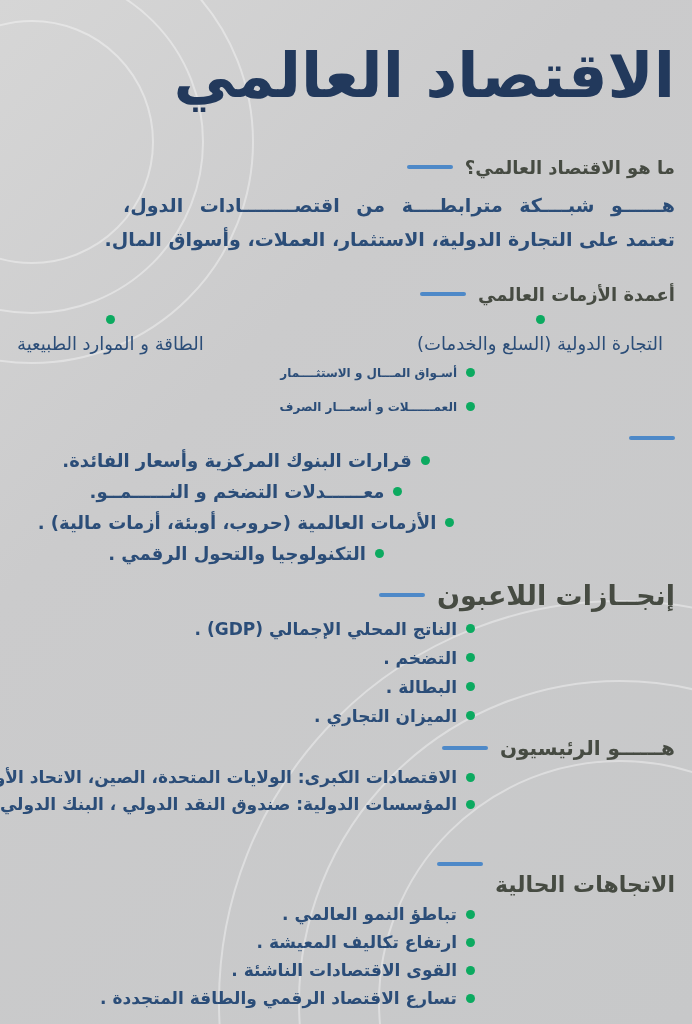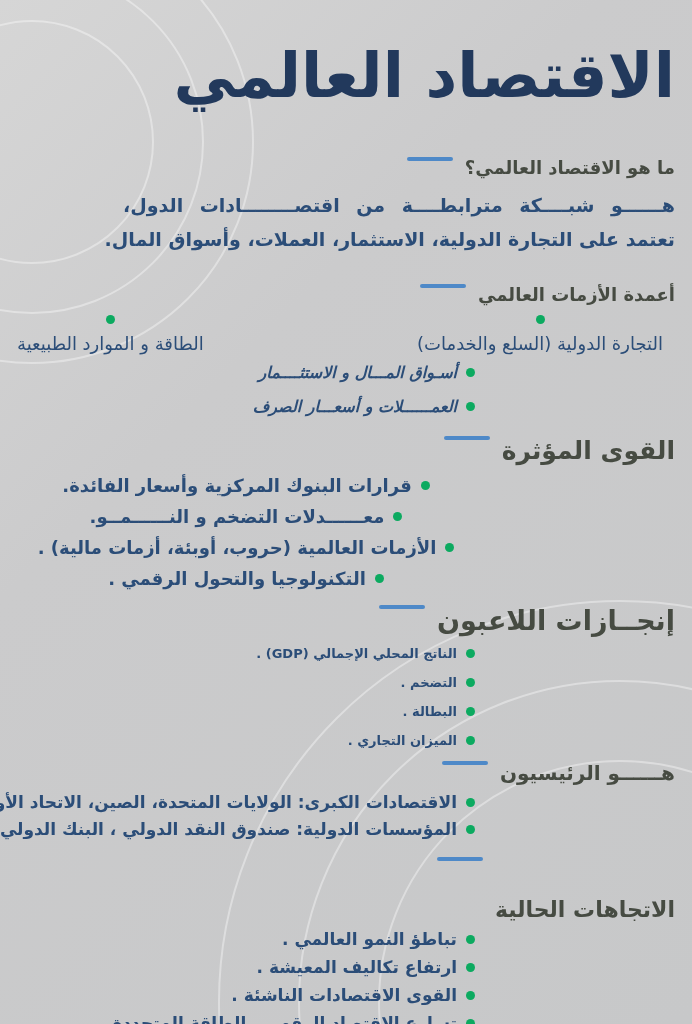"ما هو الاقتصاد العالمي؟" .sec-head { align-items: flex-start -> center }
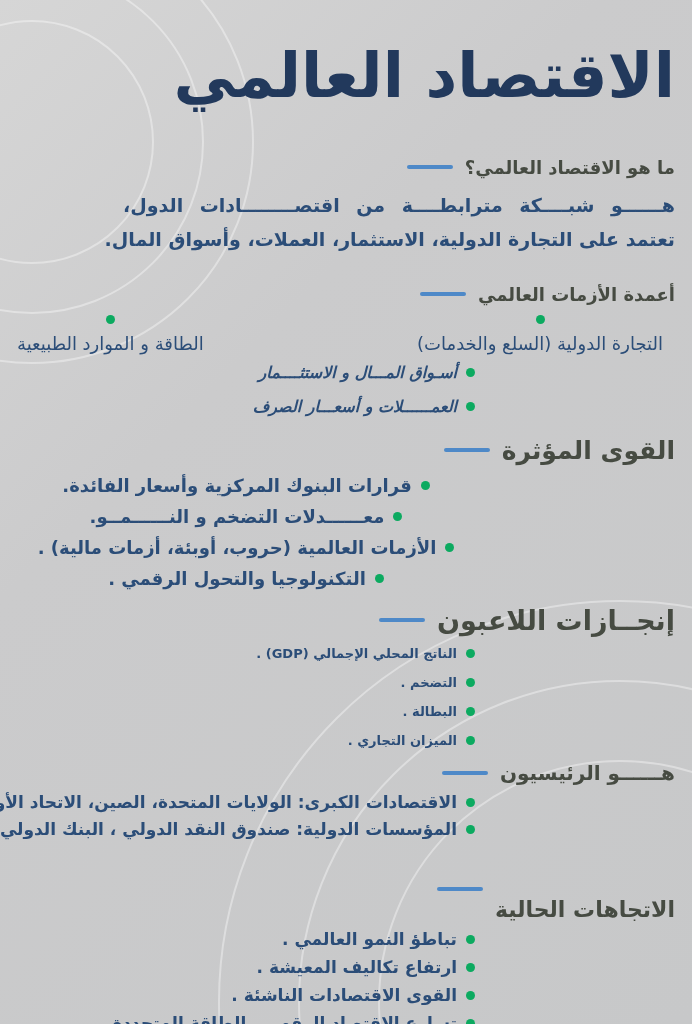"أسـواق المـــال و الاستثــــمار" .s2 ul.bullets li { font-size: 16px -> 12px; font-style: italic -> none }
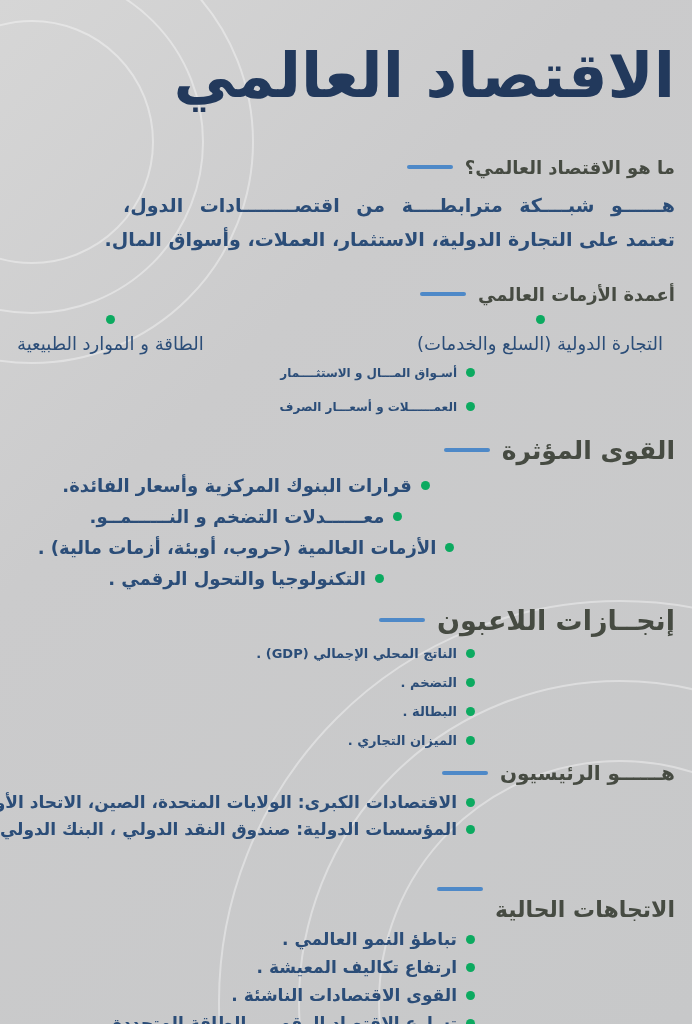"القوى المؤثرة" span.sec-title { html: <span>القوى المؤثرة</span> -> none }
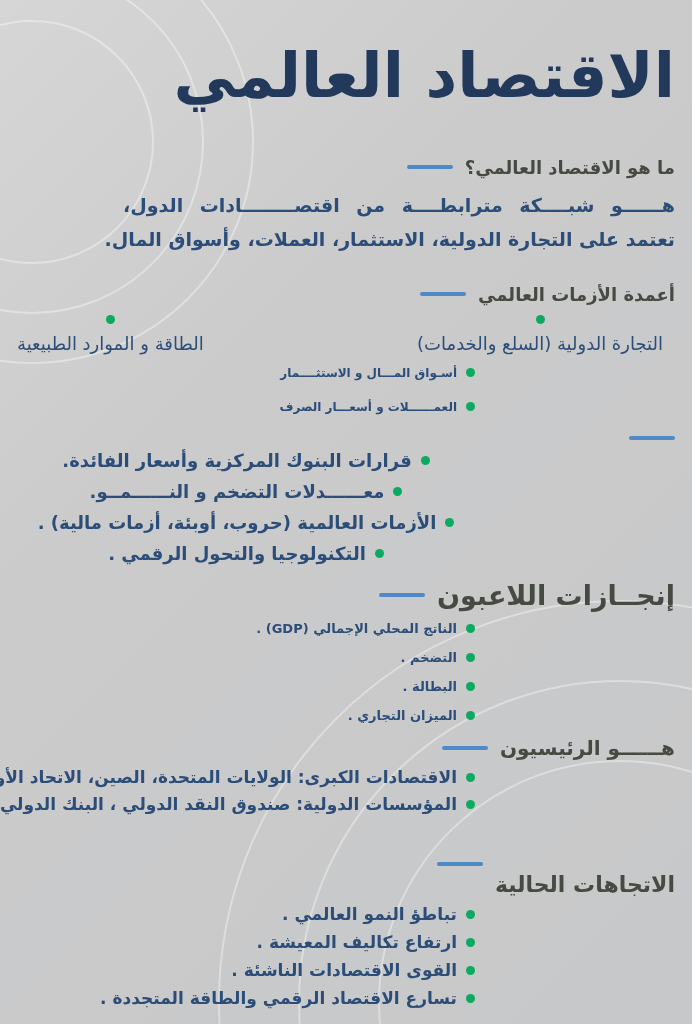"الناتج المحلي الإجمالي (GDP) ." .s4 ul.bullets li { font-size: 13px -> 17px }
